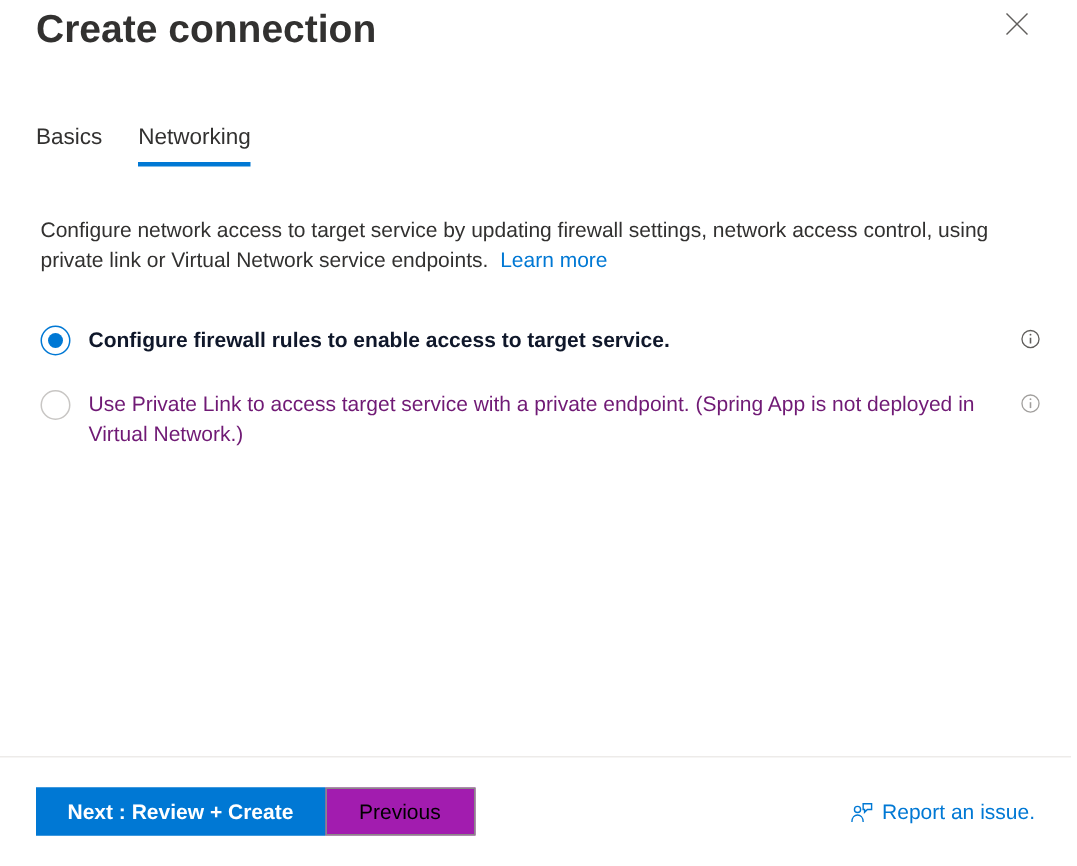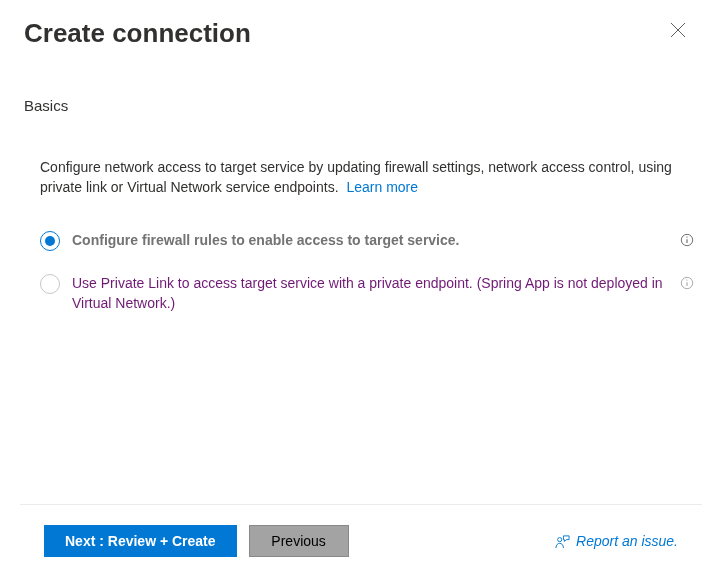"Create connection" .header { padding: 18px 28px 0 24px -> 4px 28px 0 24px }
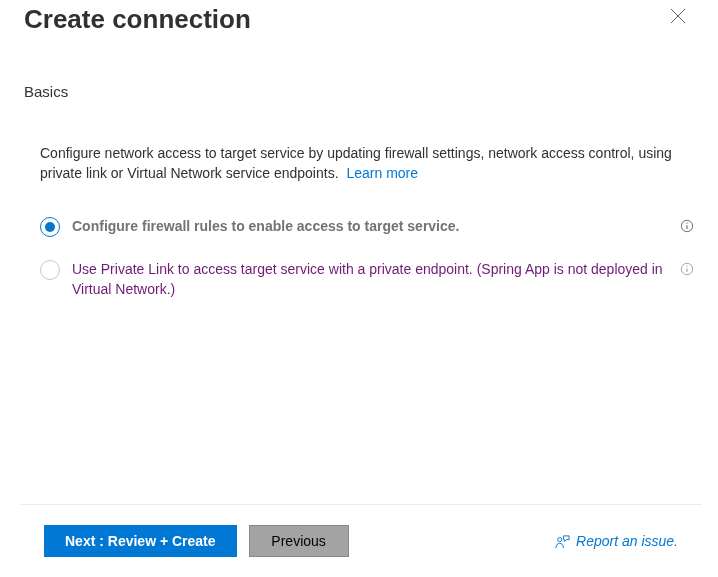"Networking" div.tab { html: none -> <div>Networking</div> }
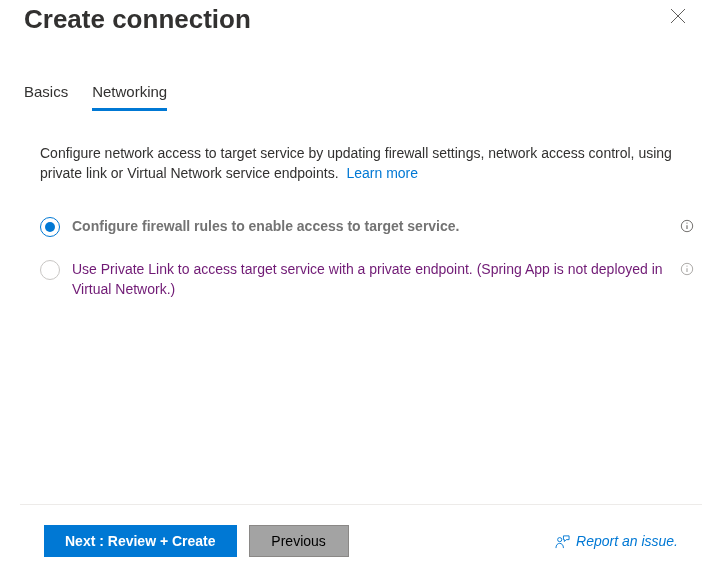"Configure network access to target" .content { padding: 32px 24px 0 40px -> 32px 24px 0 27px }
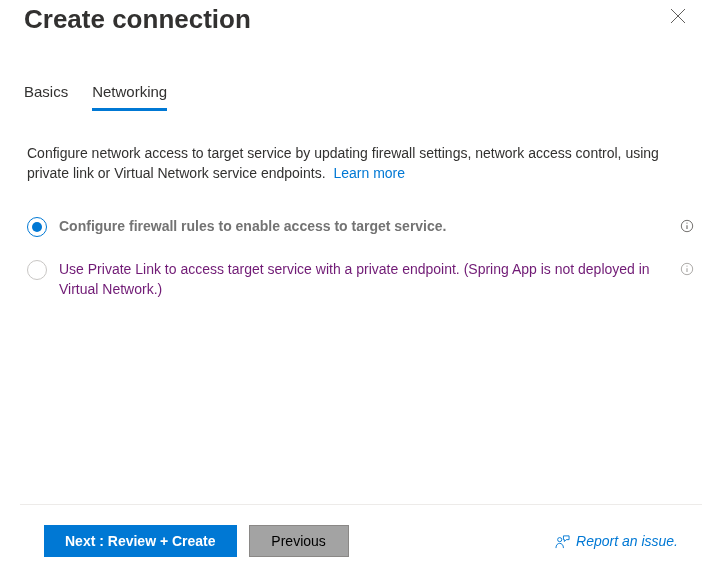"Configure firewall rules to enable" .option-label.bold { color: #737373 -> #0f172a }
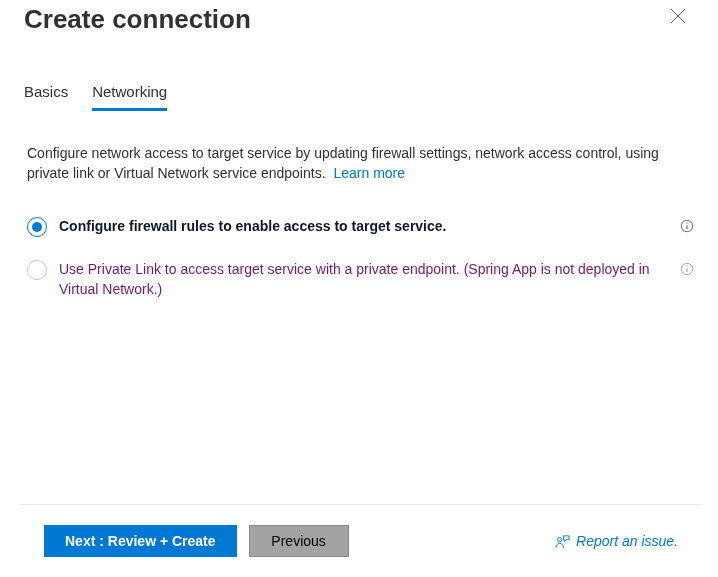"Next : Review + Create" .footer { gap: 12px -> none; margin-left: 20px -> none; right: 16px -> 4px }
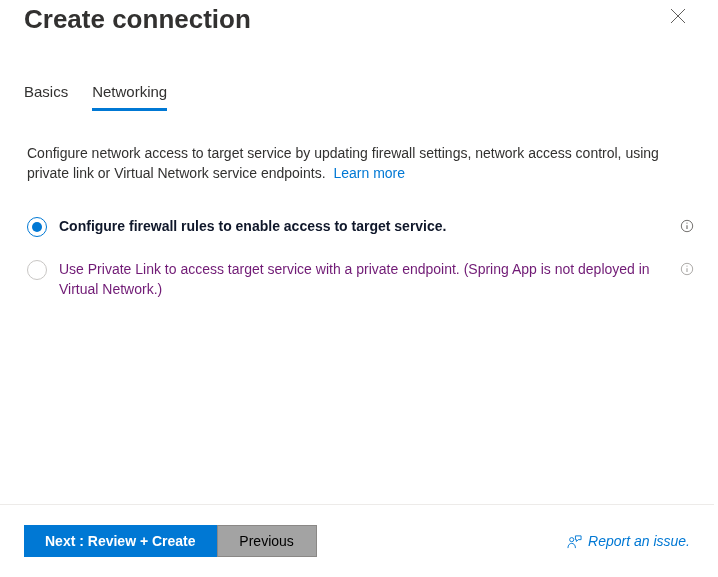"Previous" .btn { background: #a3a3a3 -> #a21caf }
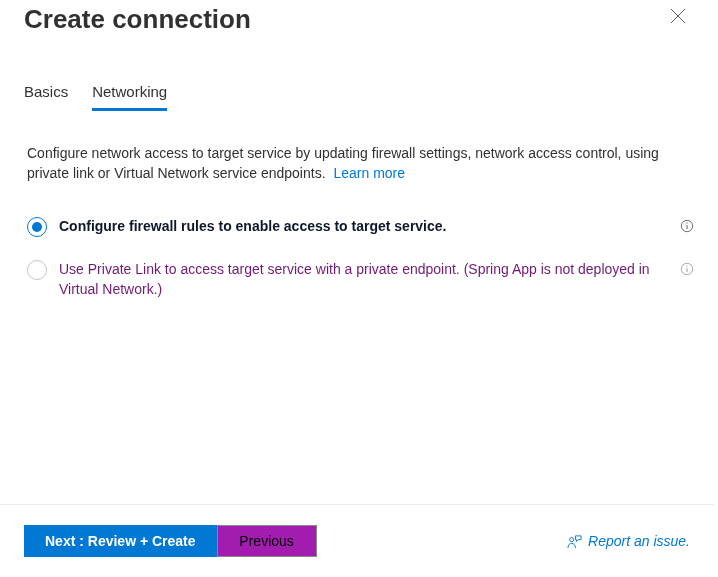"Report an issue." .report-issue { font-style: italic -> none }
